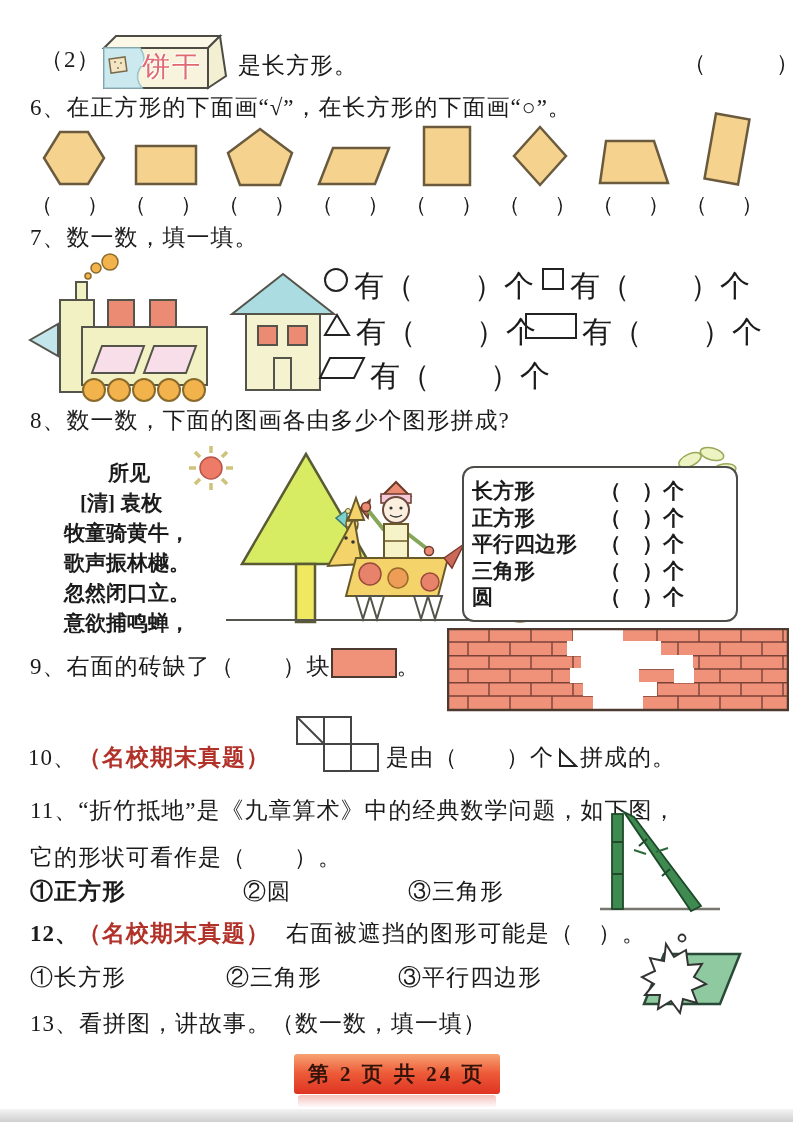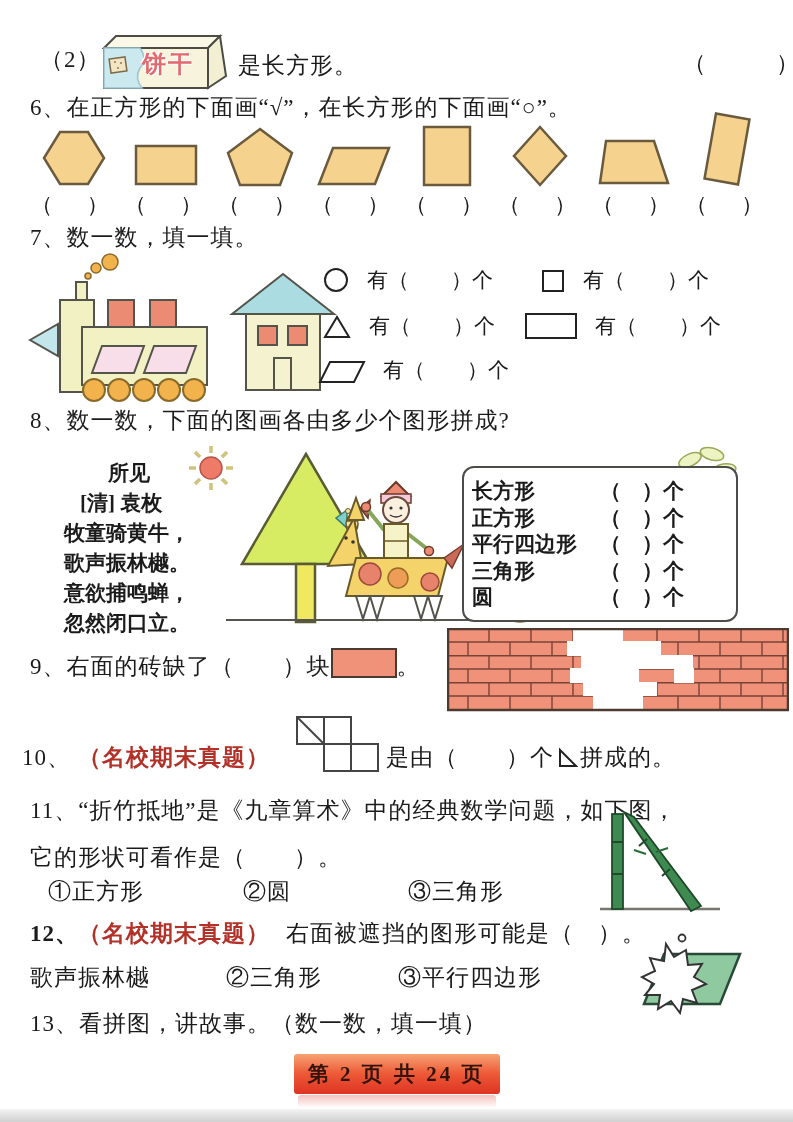"饼干" .box-label { font-size: 24px -> 28px; font-weight: bold -> normal }
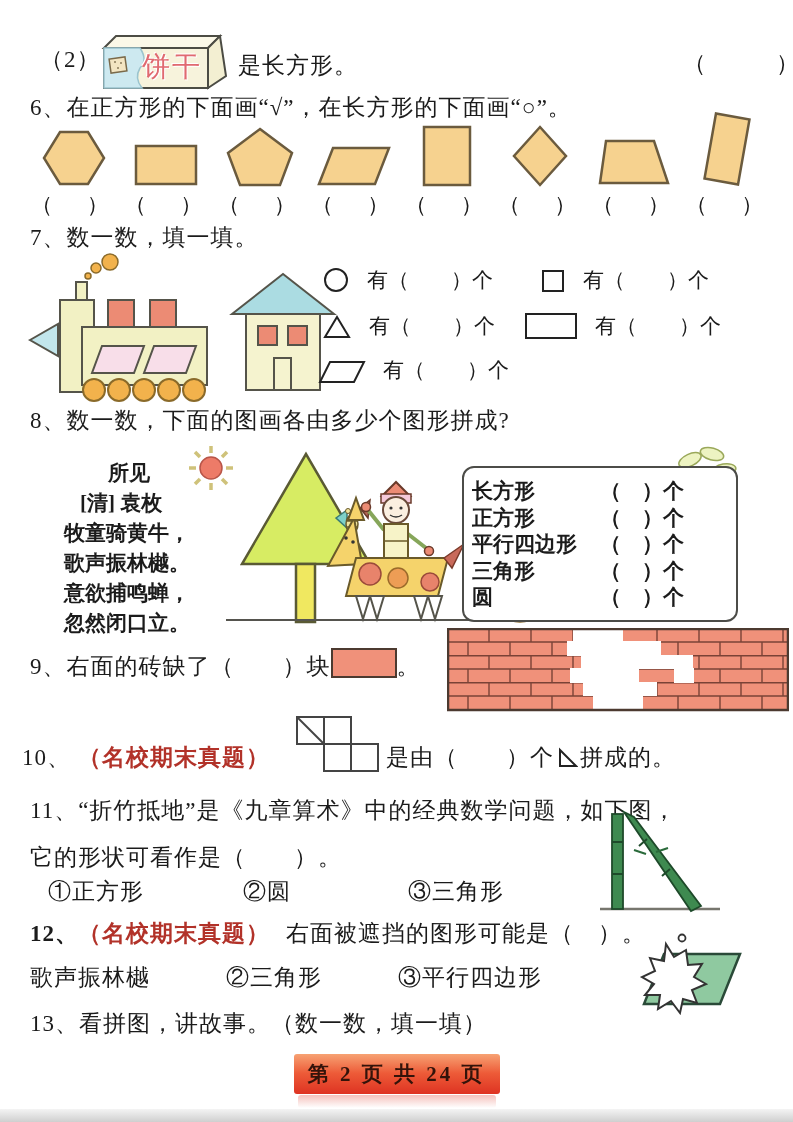"有（ ）个" .fill-row { align-items: flex-end -> flex-start; font-size: 21px -> 30px; gap: 17px -> 4px }
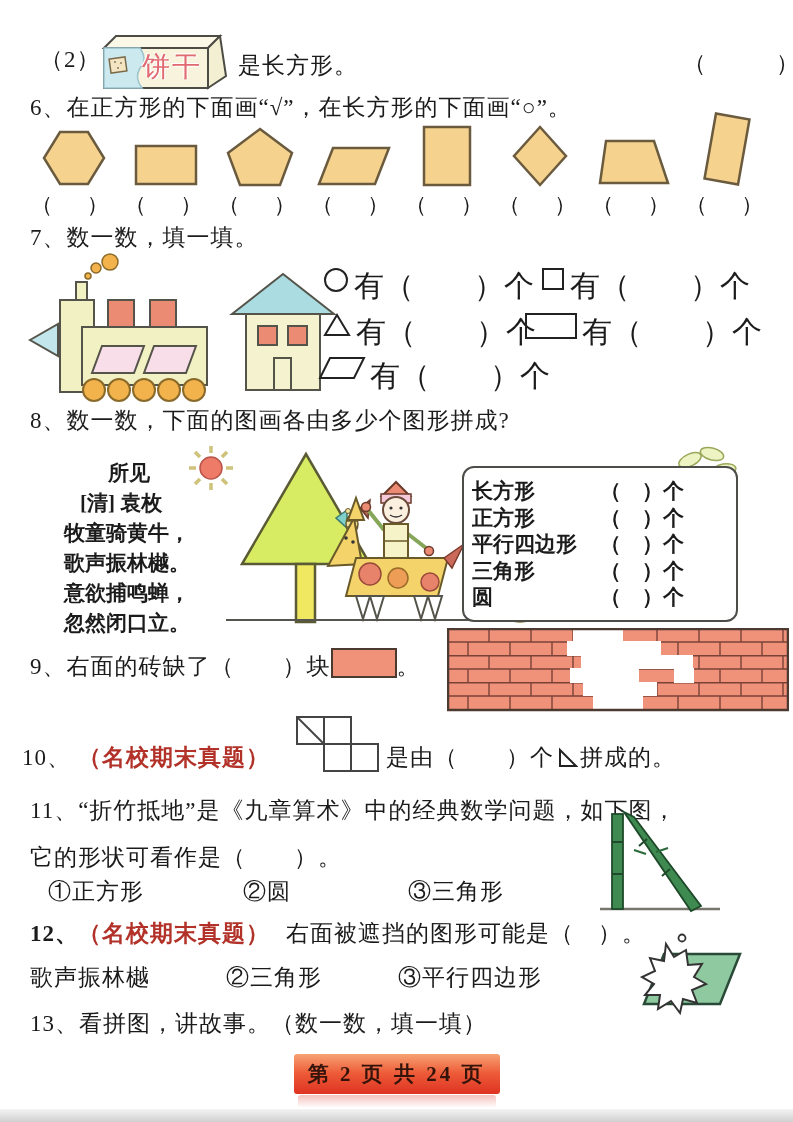"意欲捕鸣蝉，" div { order: before "忽然闭口立。" -> after "忽然闭口立。" }
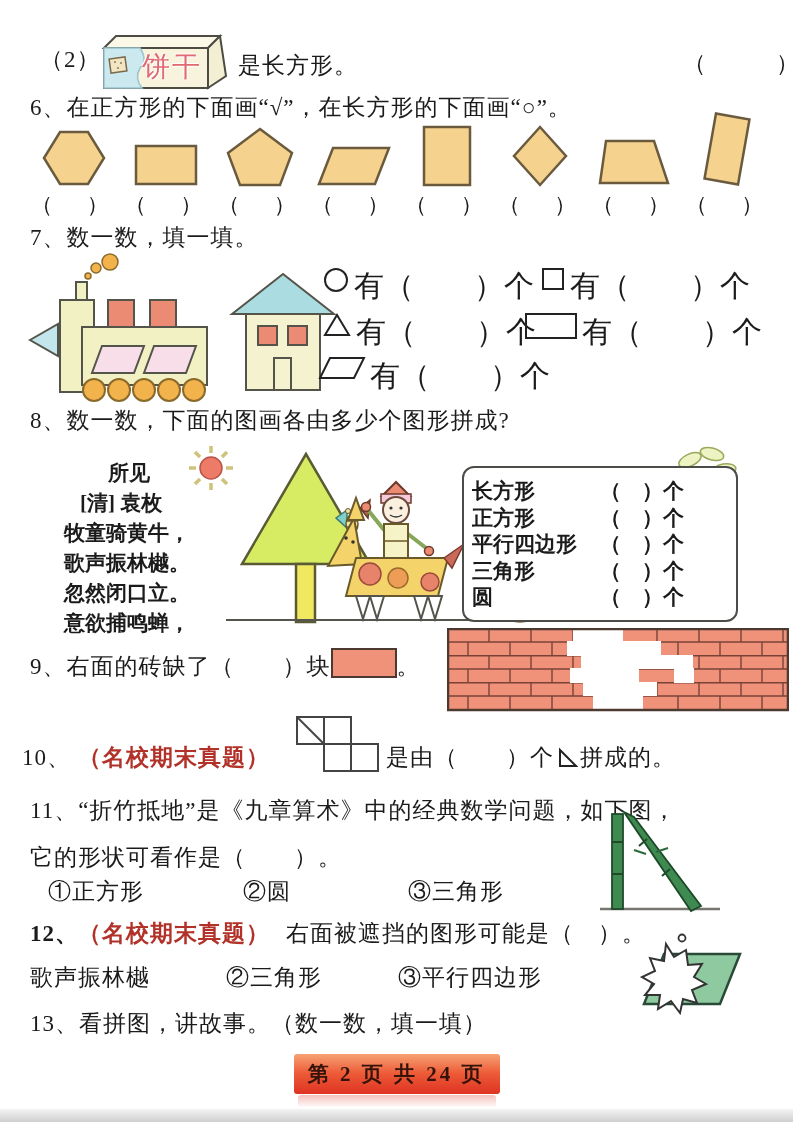"10、" span.line { left: 22px -> 28px }
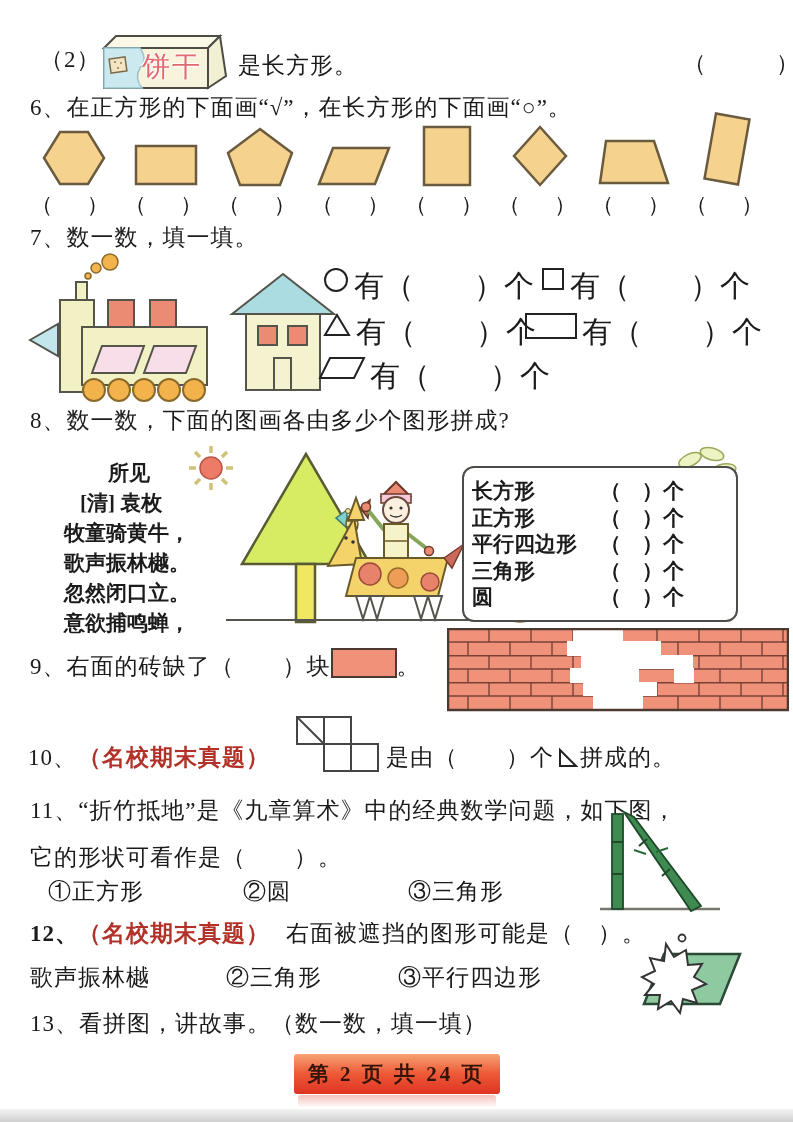"①正方形" span.opt { font-weight: none -> bold; left: 48px -> 30px }
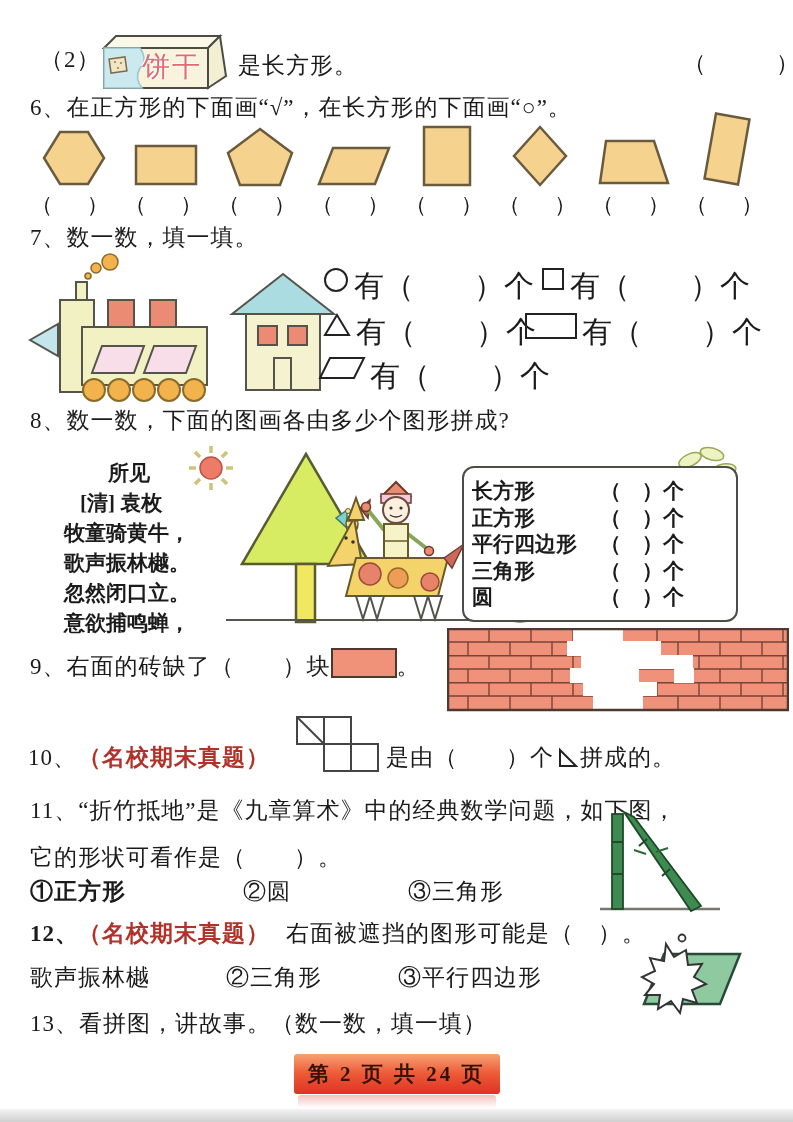"歌声振林樾" span.opt { text: 歌声振林樾 -> ①长方形 }
